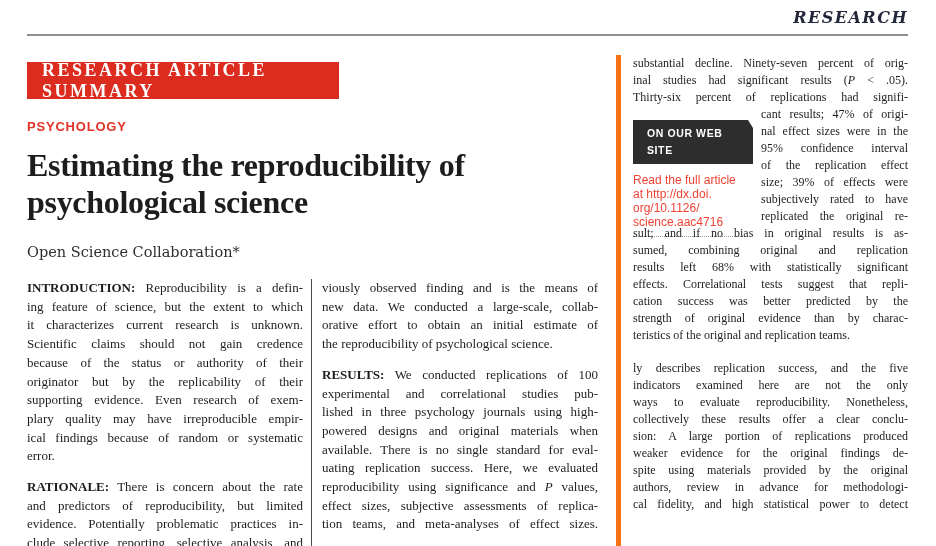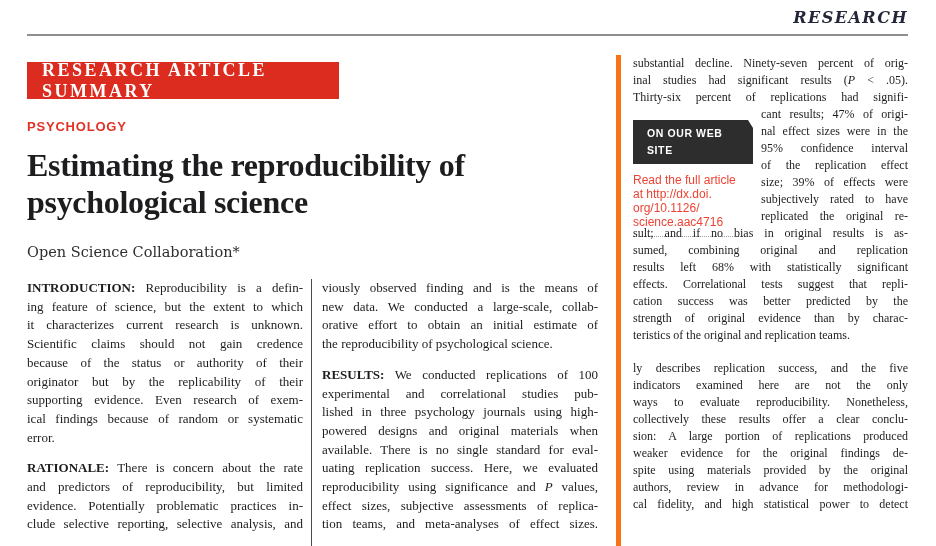"plary quality may have irreproducible" div.ln { html: none -> <div>plary quality may have irreproducible empir-</div> }
